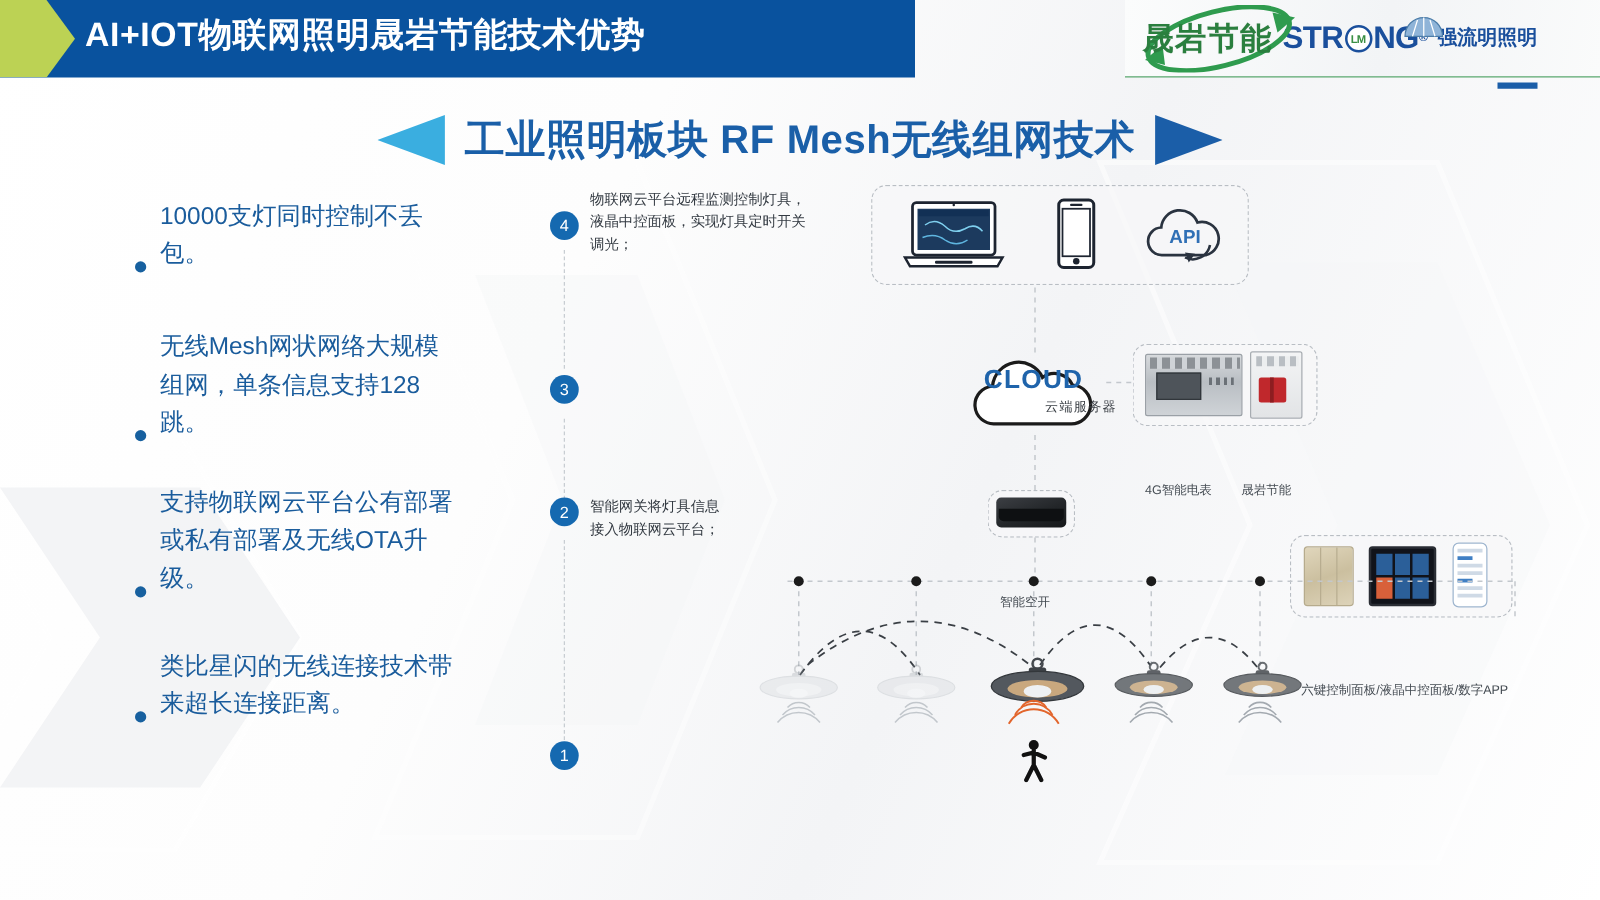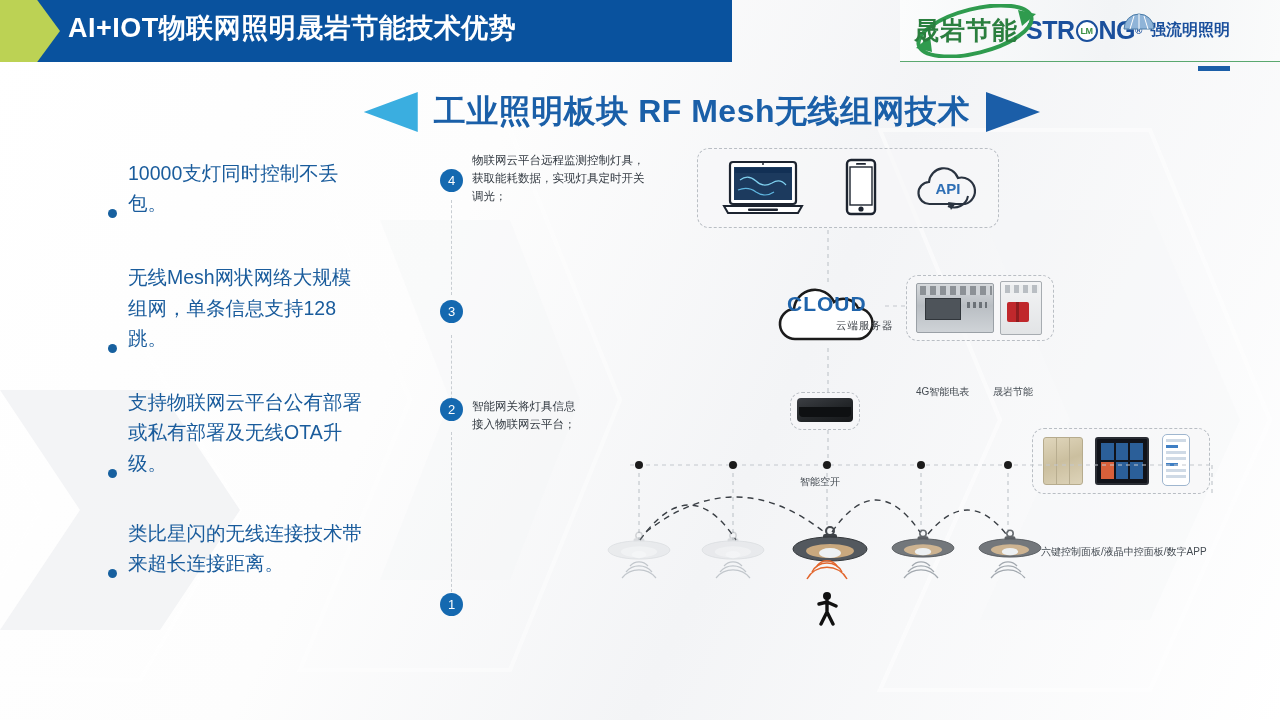"工业照明板块 RF Mesh无线组网技术" .maintitle-wrap { justify-content: flex-end -> center }
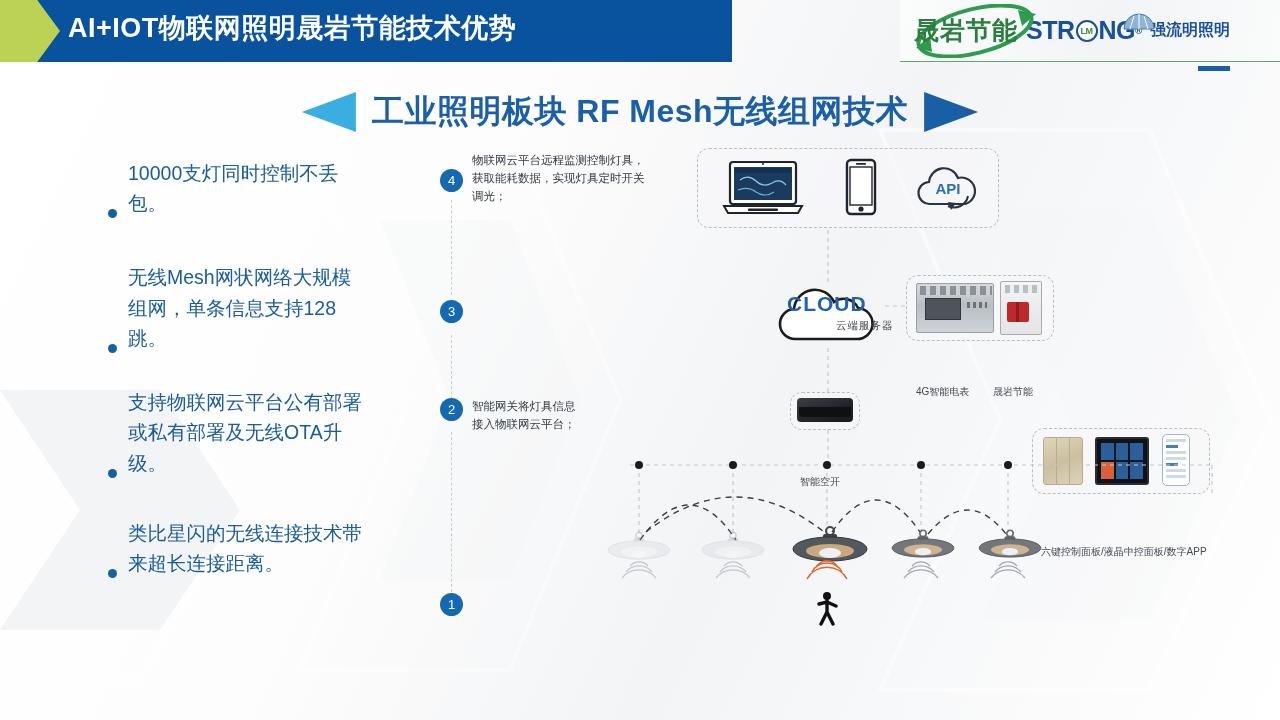"物联网云平台远程监测控制灯具，" div.step-text { text: 获取能耗数据 -> 液晶中控面板 }
